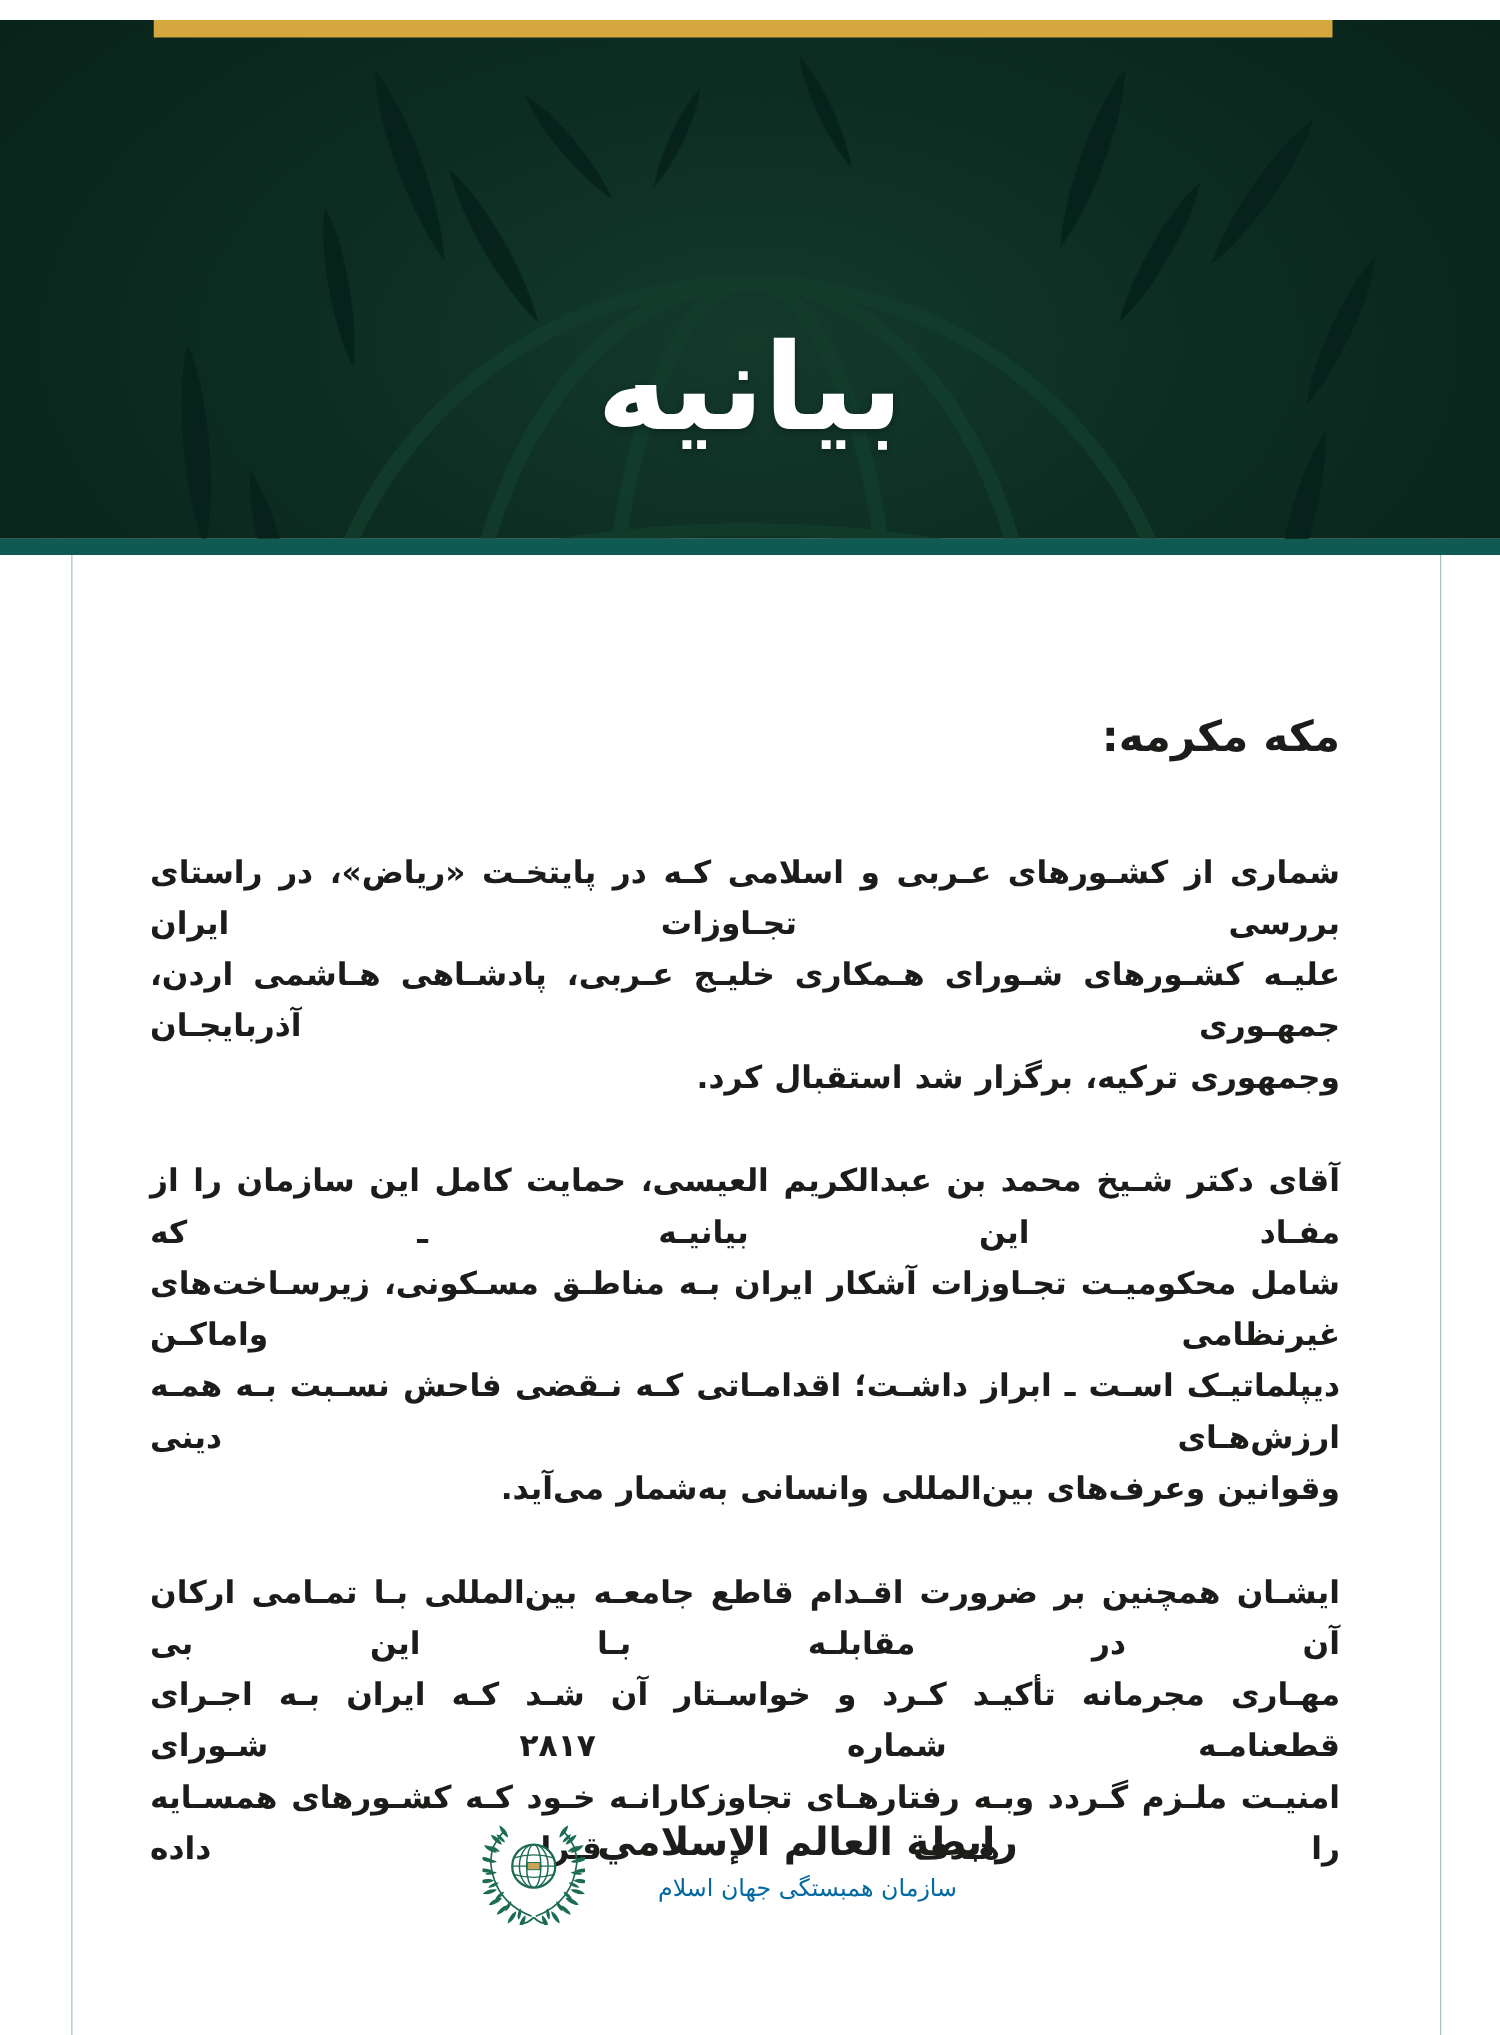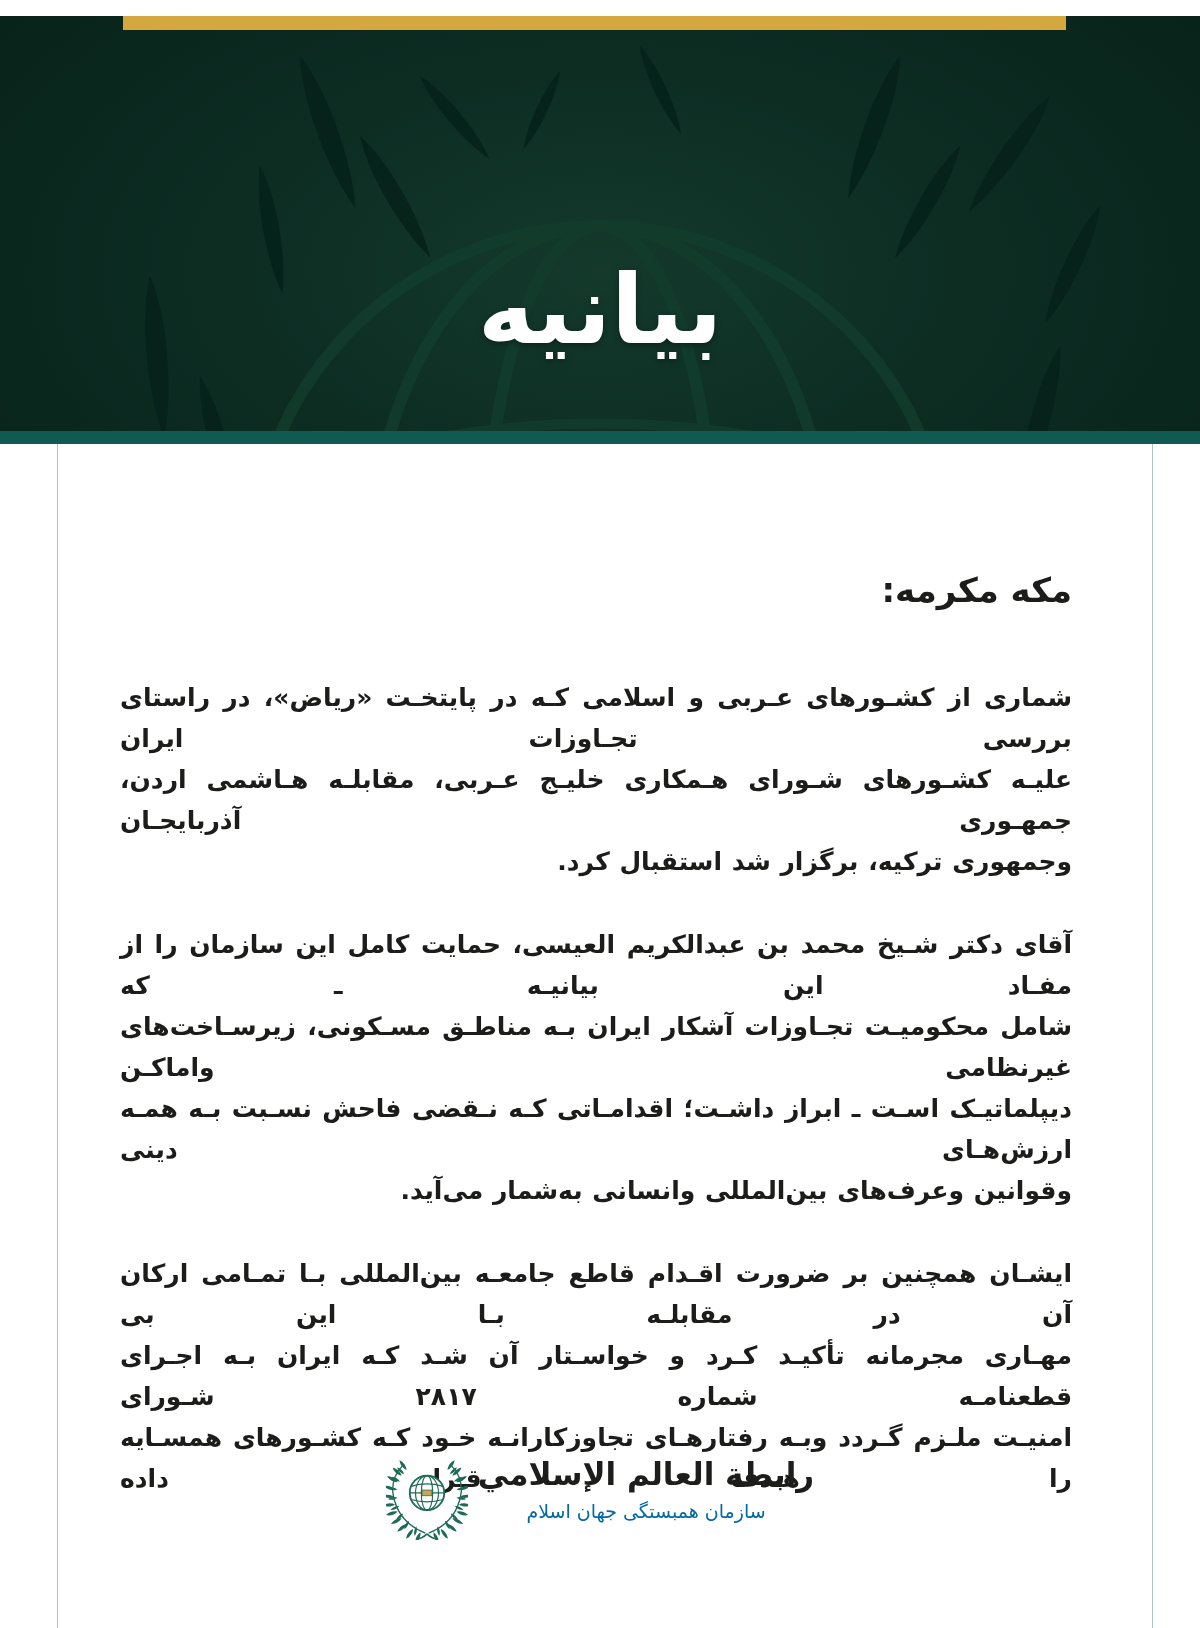"علیـه کشـورهای شـورای هـمکاری خلیـج" div.line { text: مقابلـه -> پادشـاهی }
